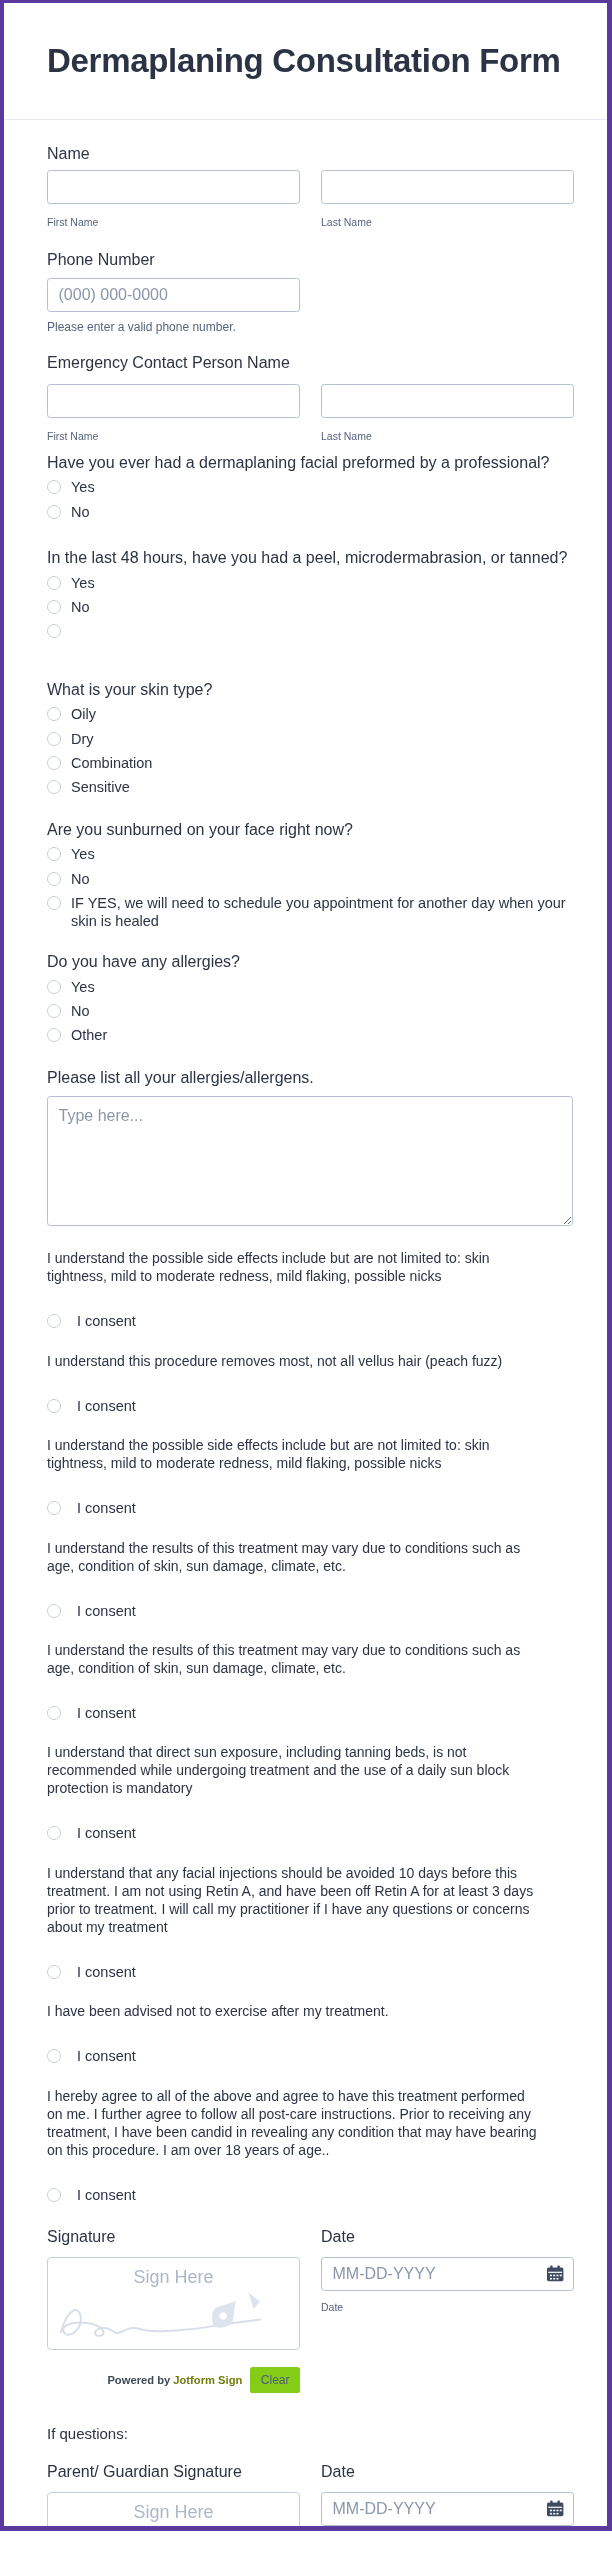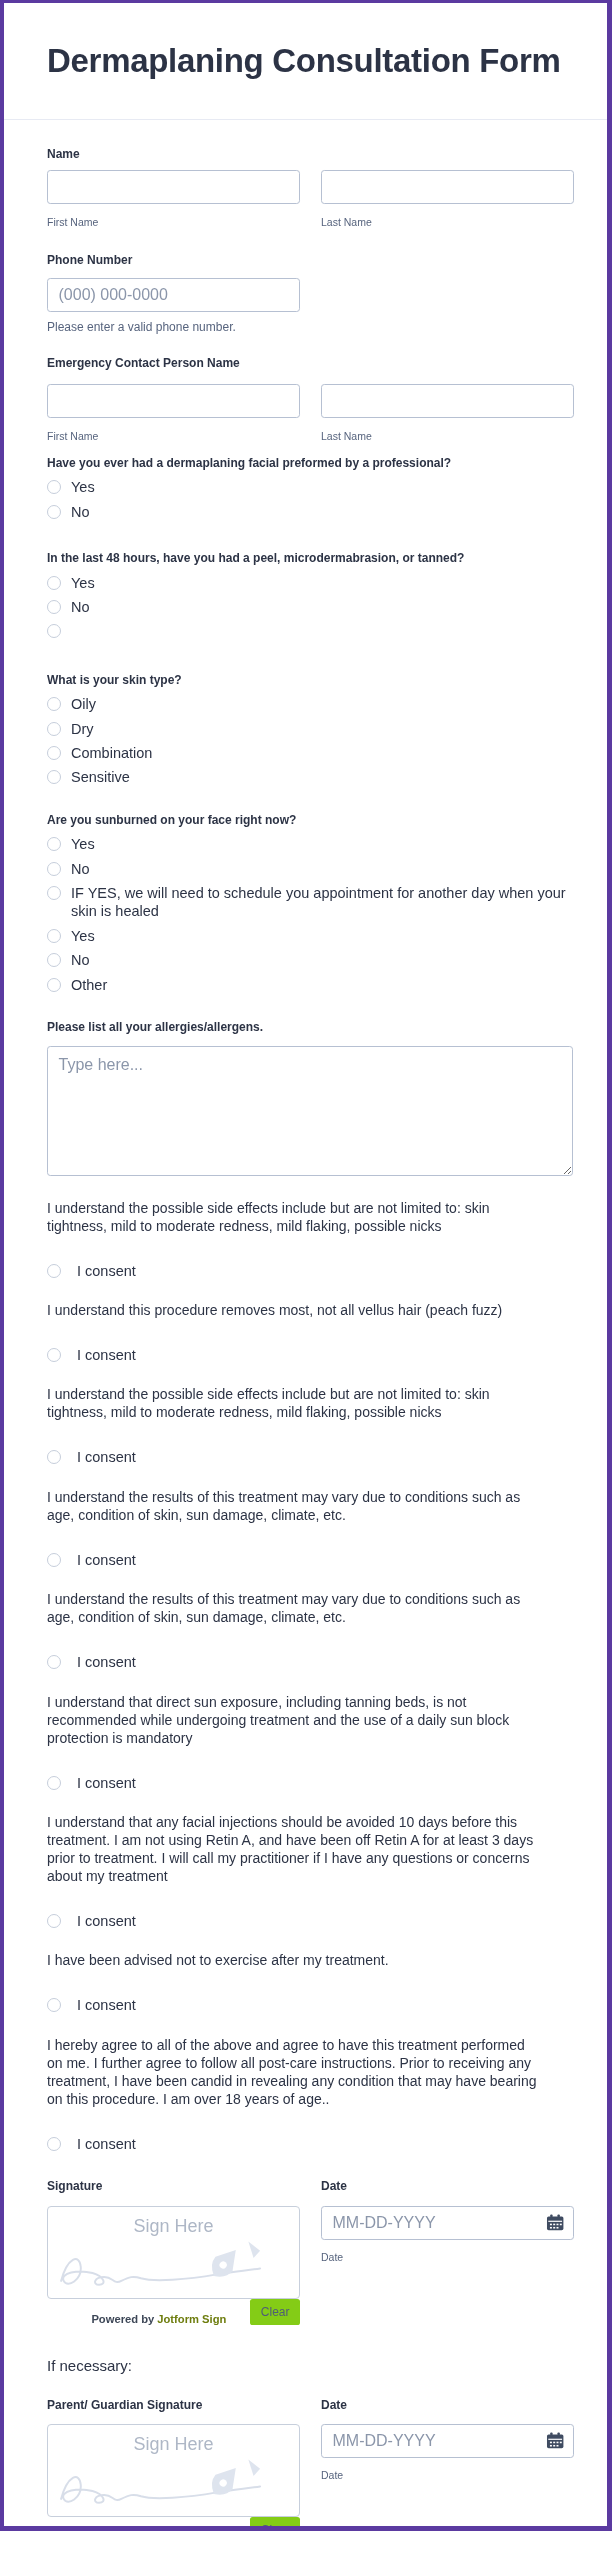"Name" .label { font-size: 12px -> 16px; font-weight: 700 -> 400 }
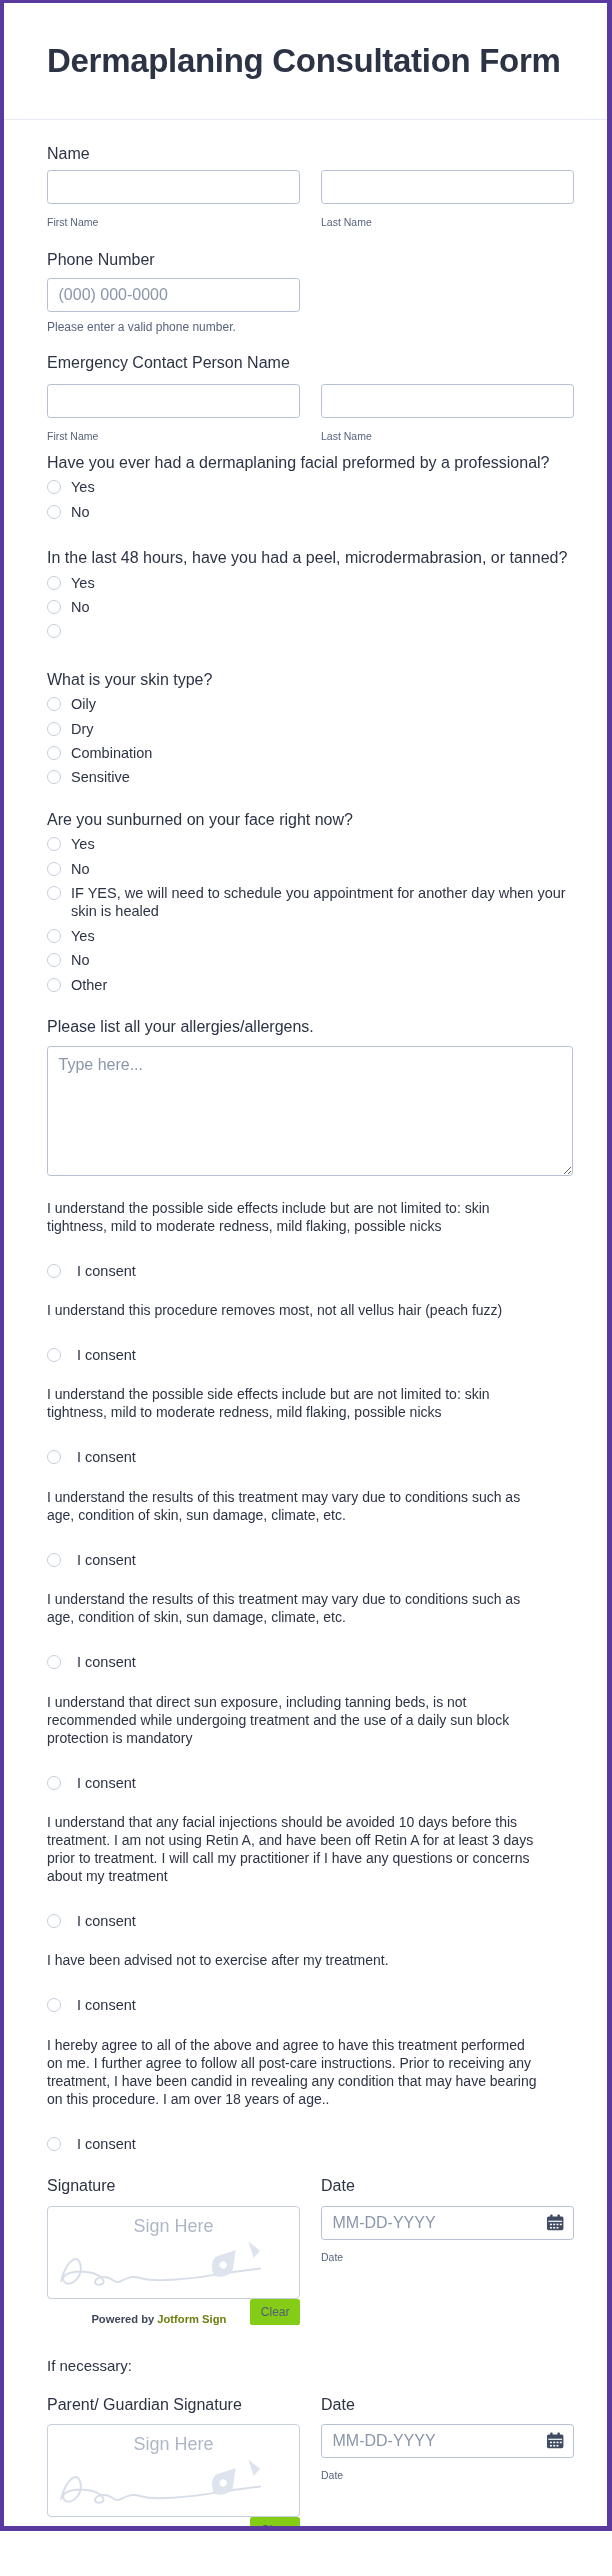"What is your skin type?" .mt38 { margin-top: 30px -> 40px }
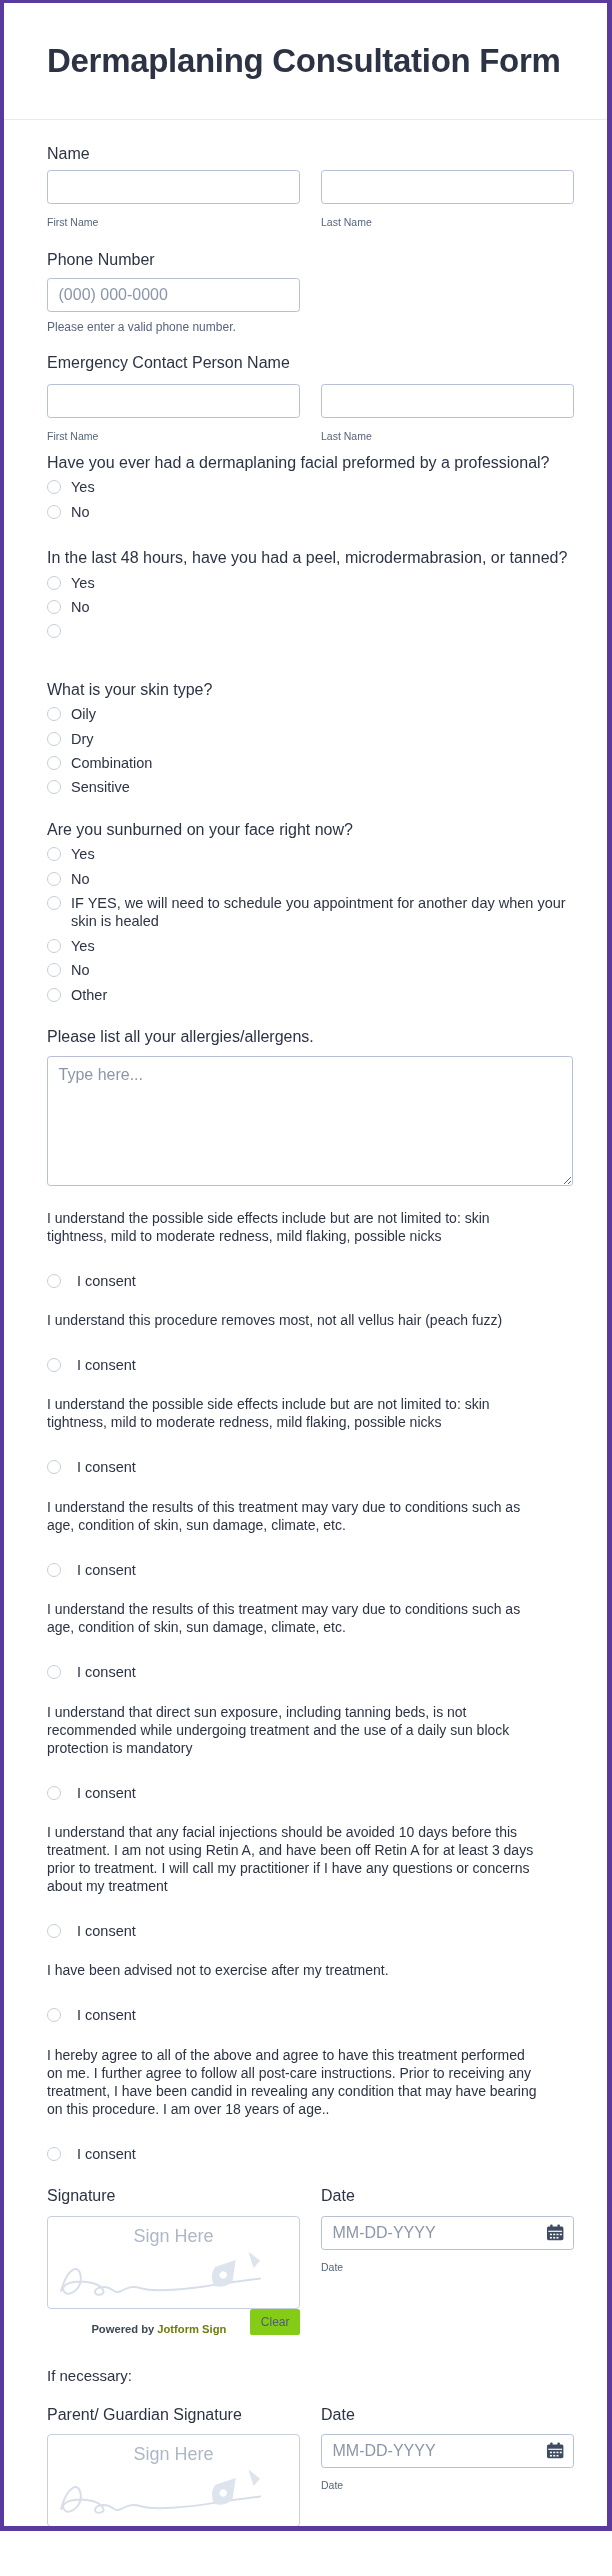"Do you have any allergies?" span.label { html: none -> <span>Do you have any allergies?</span> }
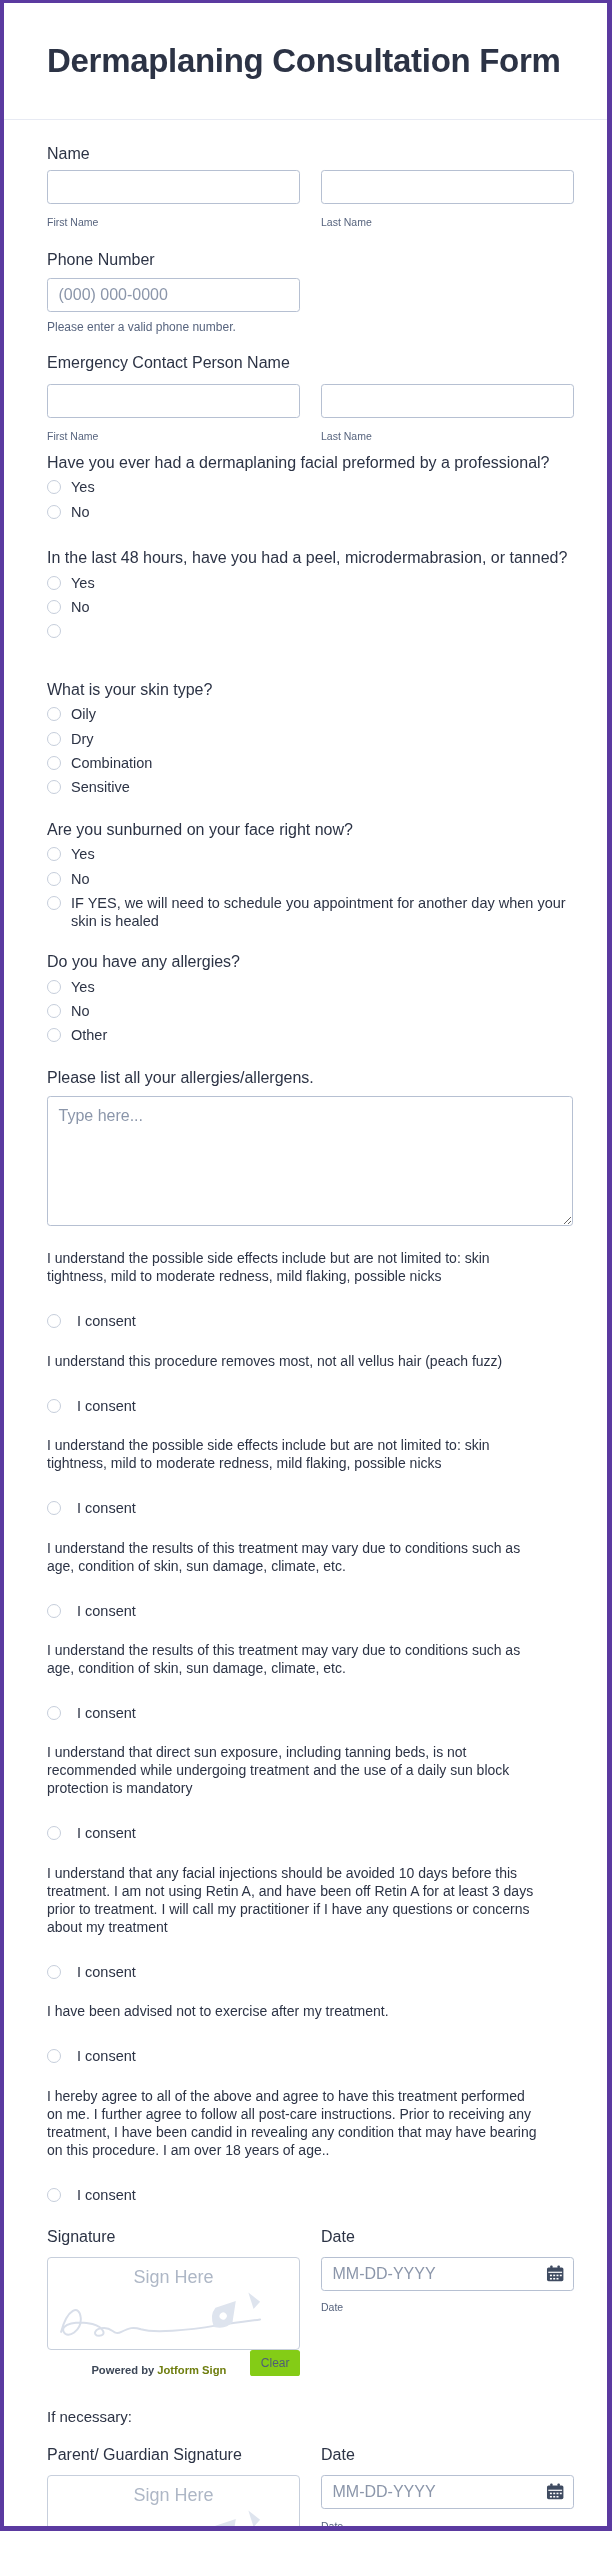"Powered by Jotform Sign" .powrow { align-items: flex-end -> center; gap: 24px -> 8px; margin-top: 0 -> 17px }
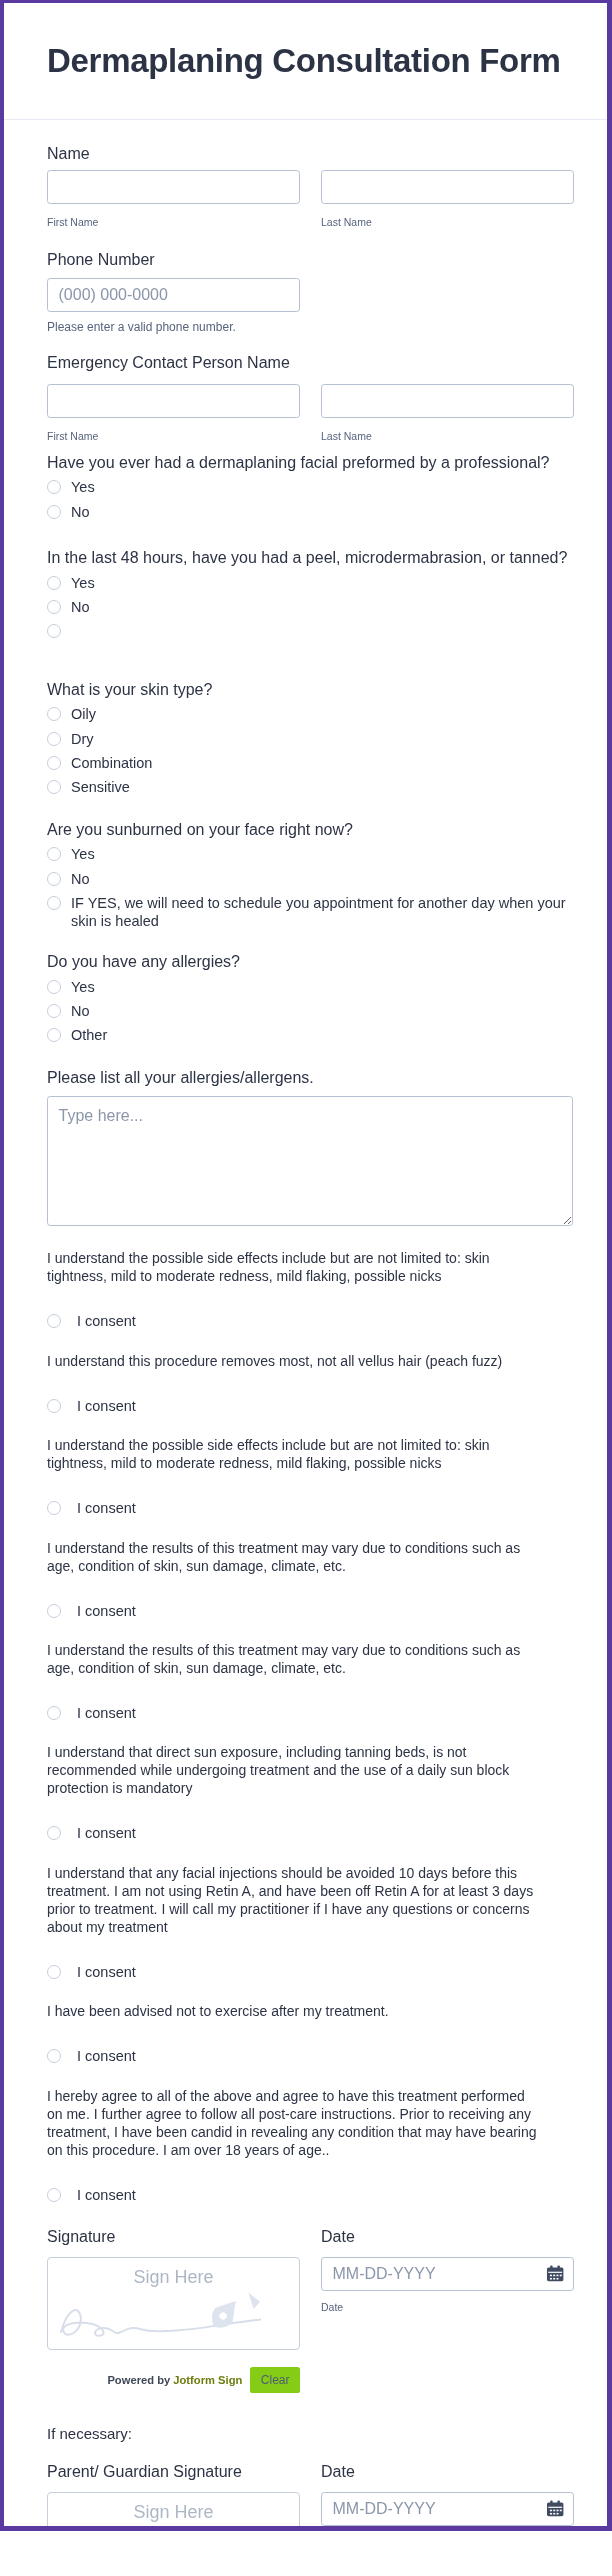"If necessary:" div.ifnec { text: necessary -> questions }
